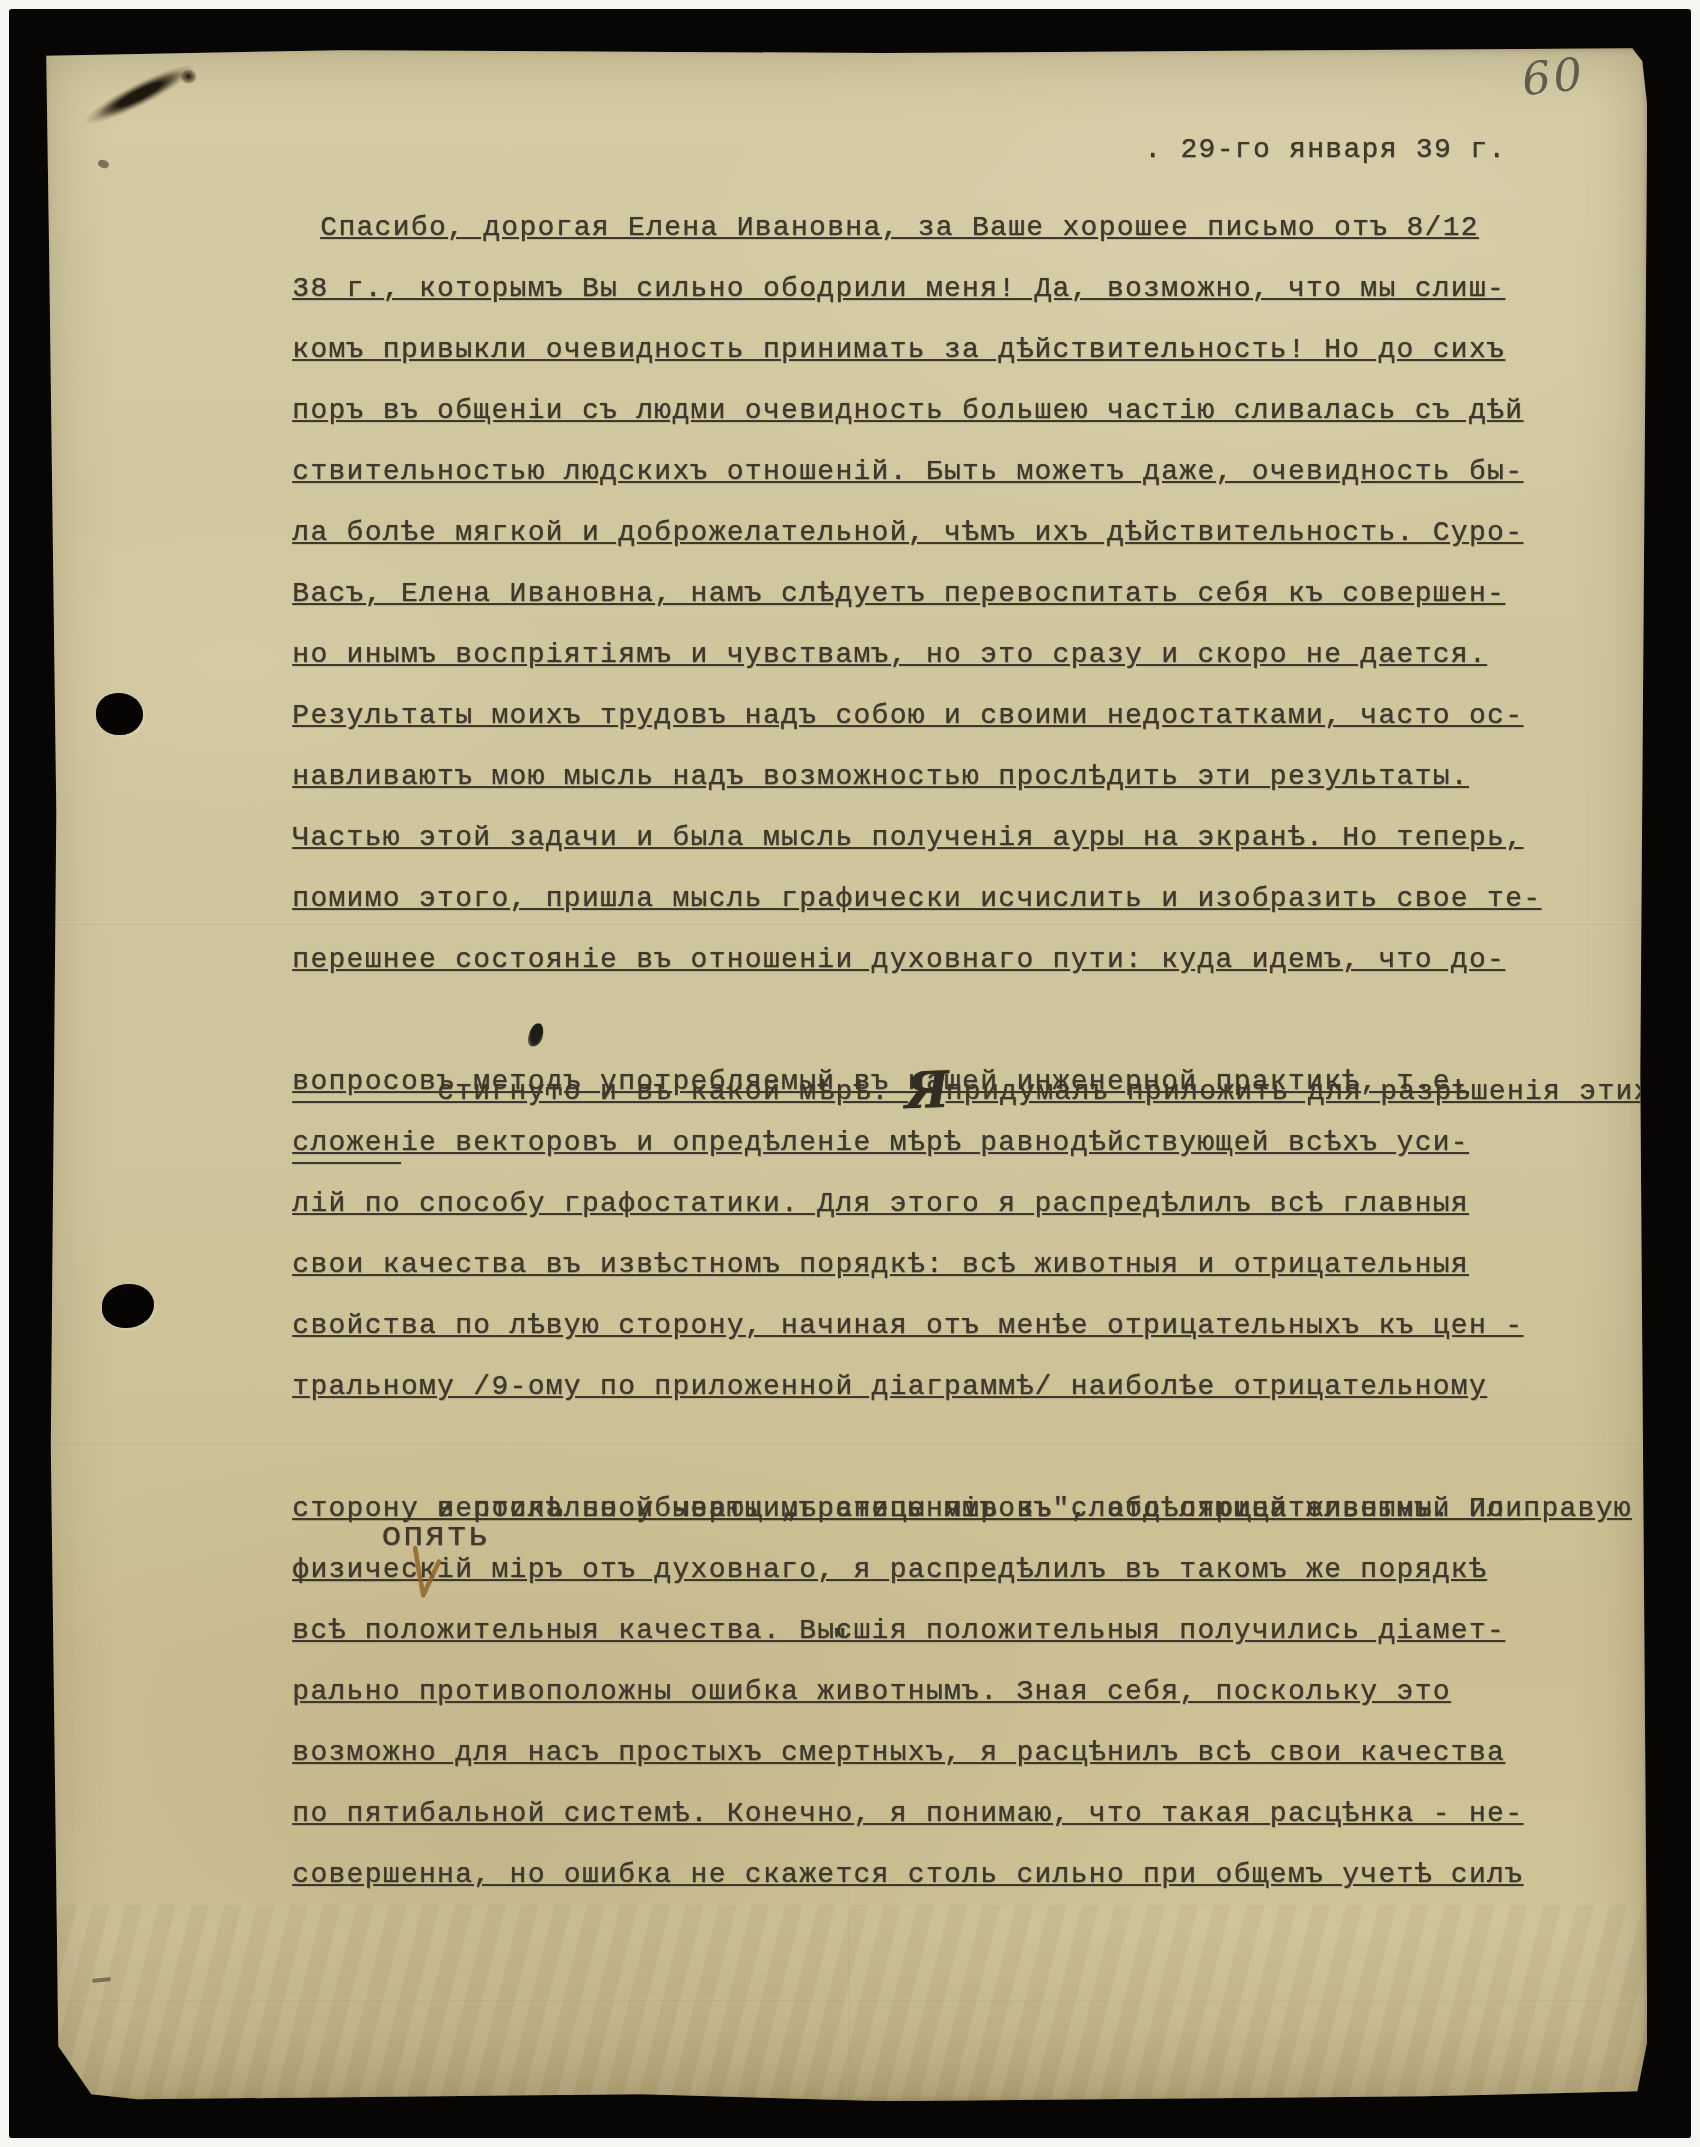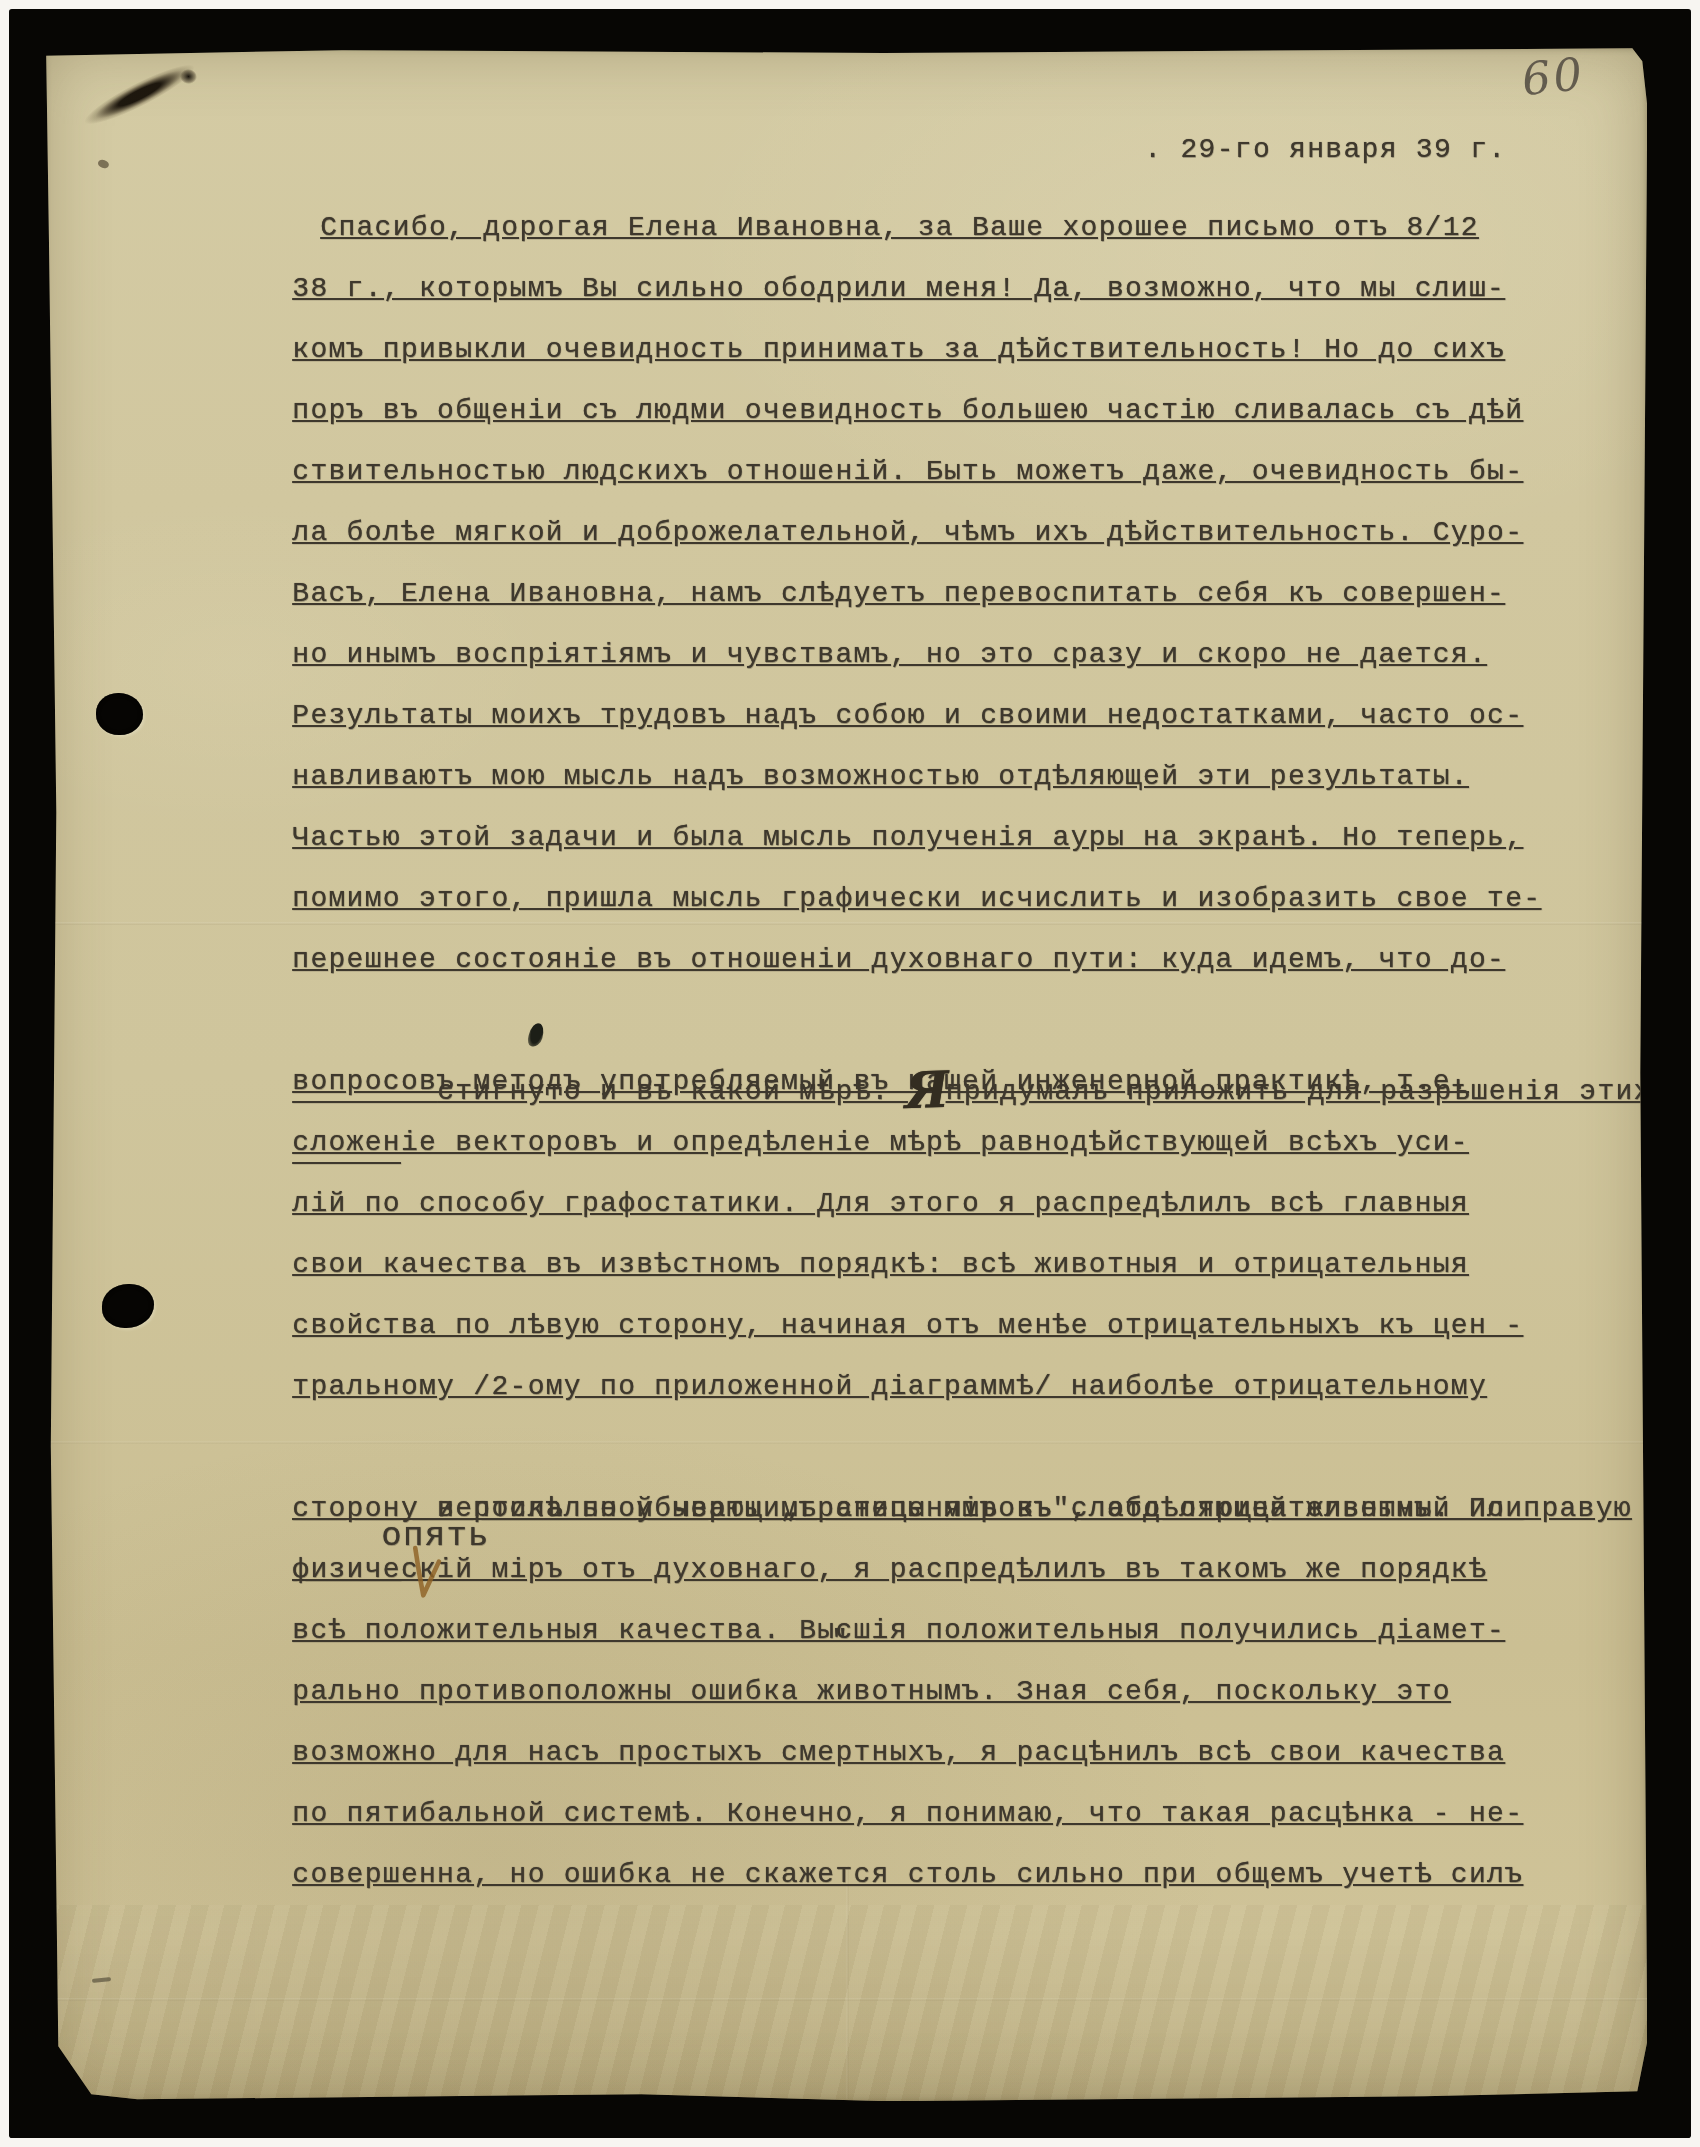"навливаютъ мою мысль надъ возможностью" div.line { text: отдѣляющей -> прослѣдить }
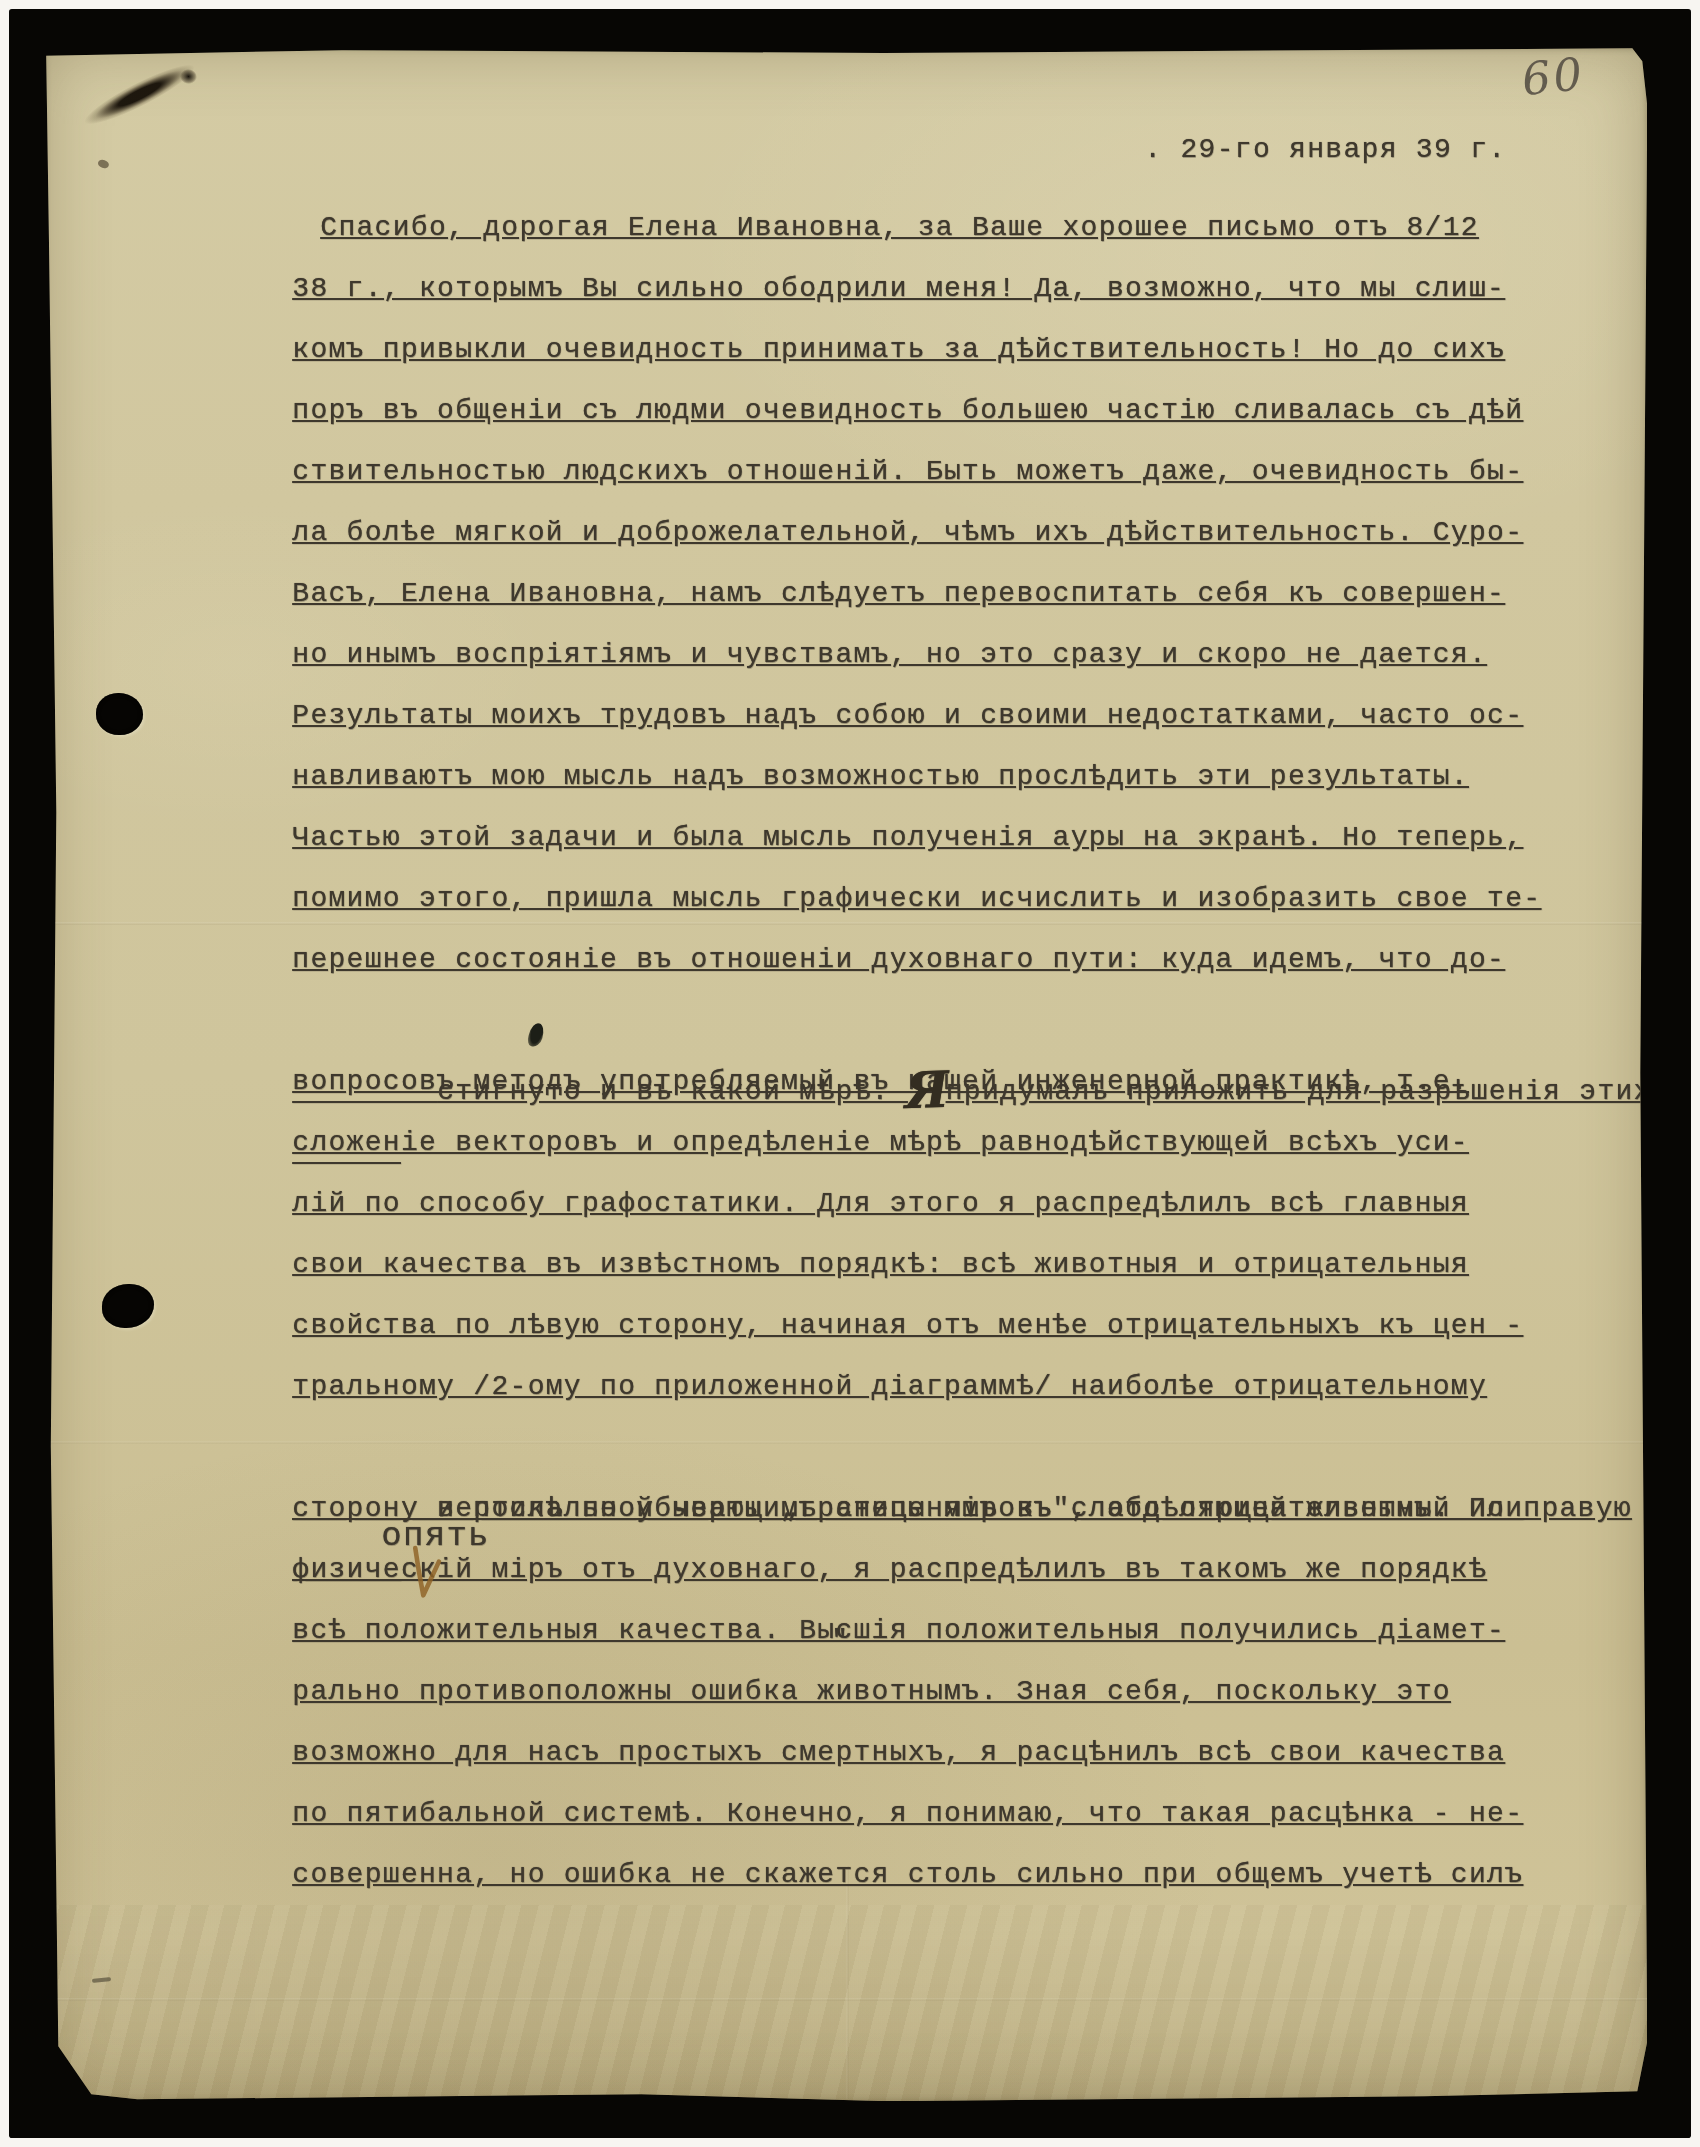"тральному /2-ому по приложенной" div.line { text: /2-ому -> /9-ому }
